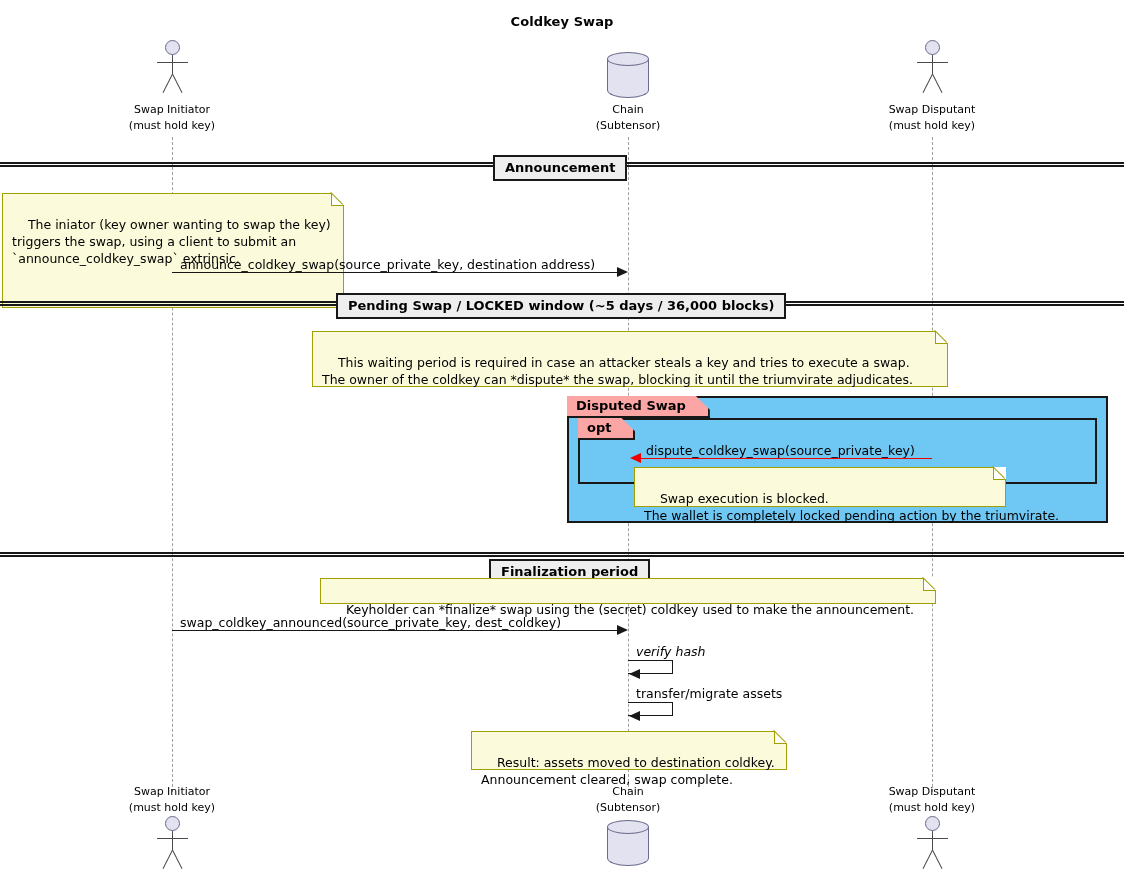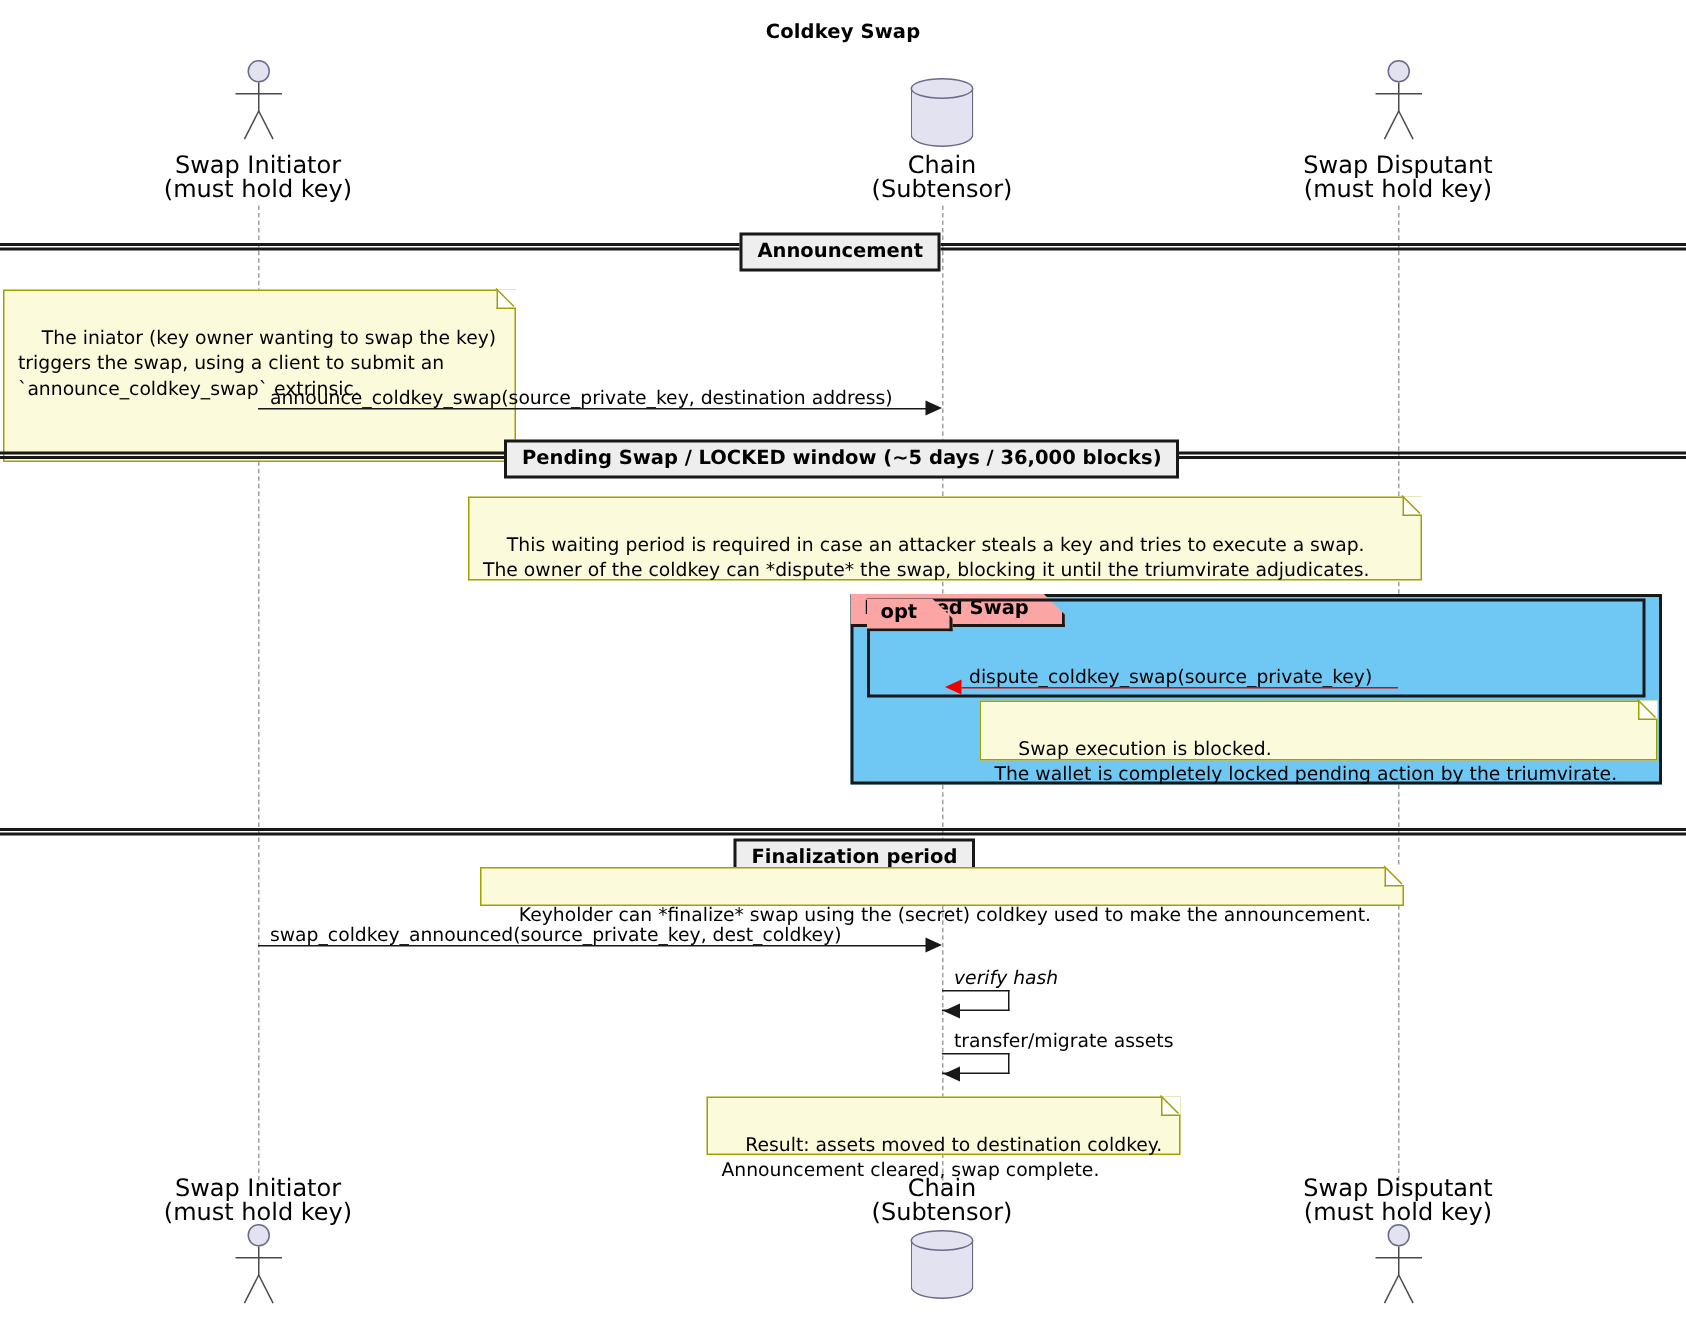"Swap Initiator" .participant-label { font-size: 16px -> 11px }
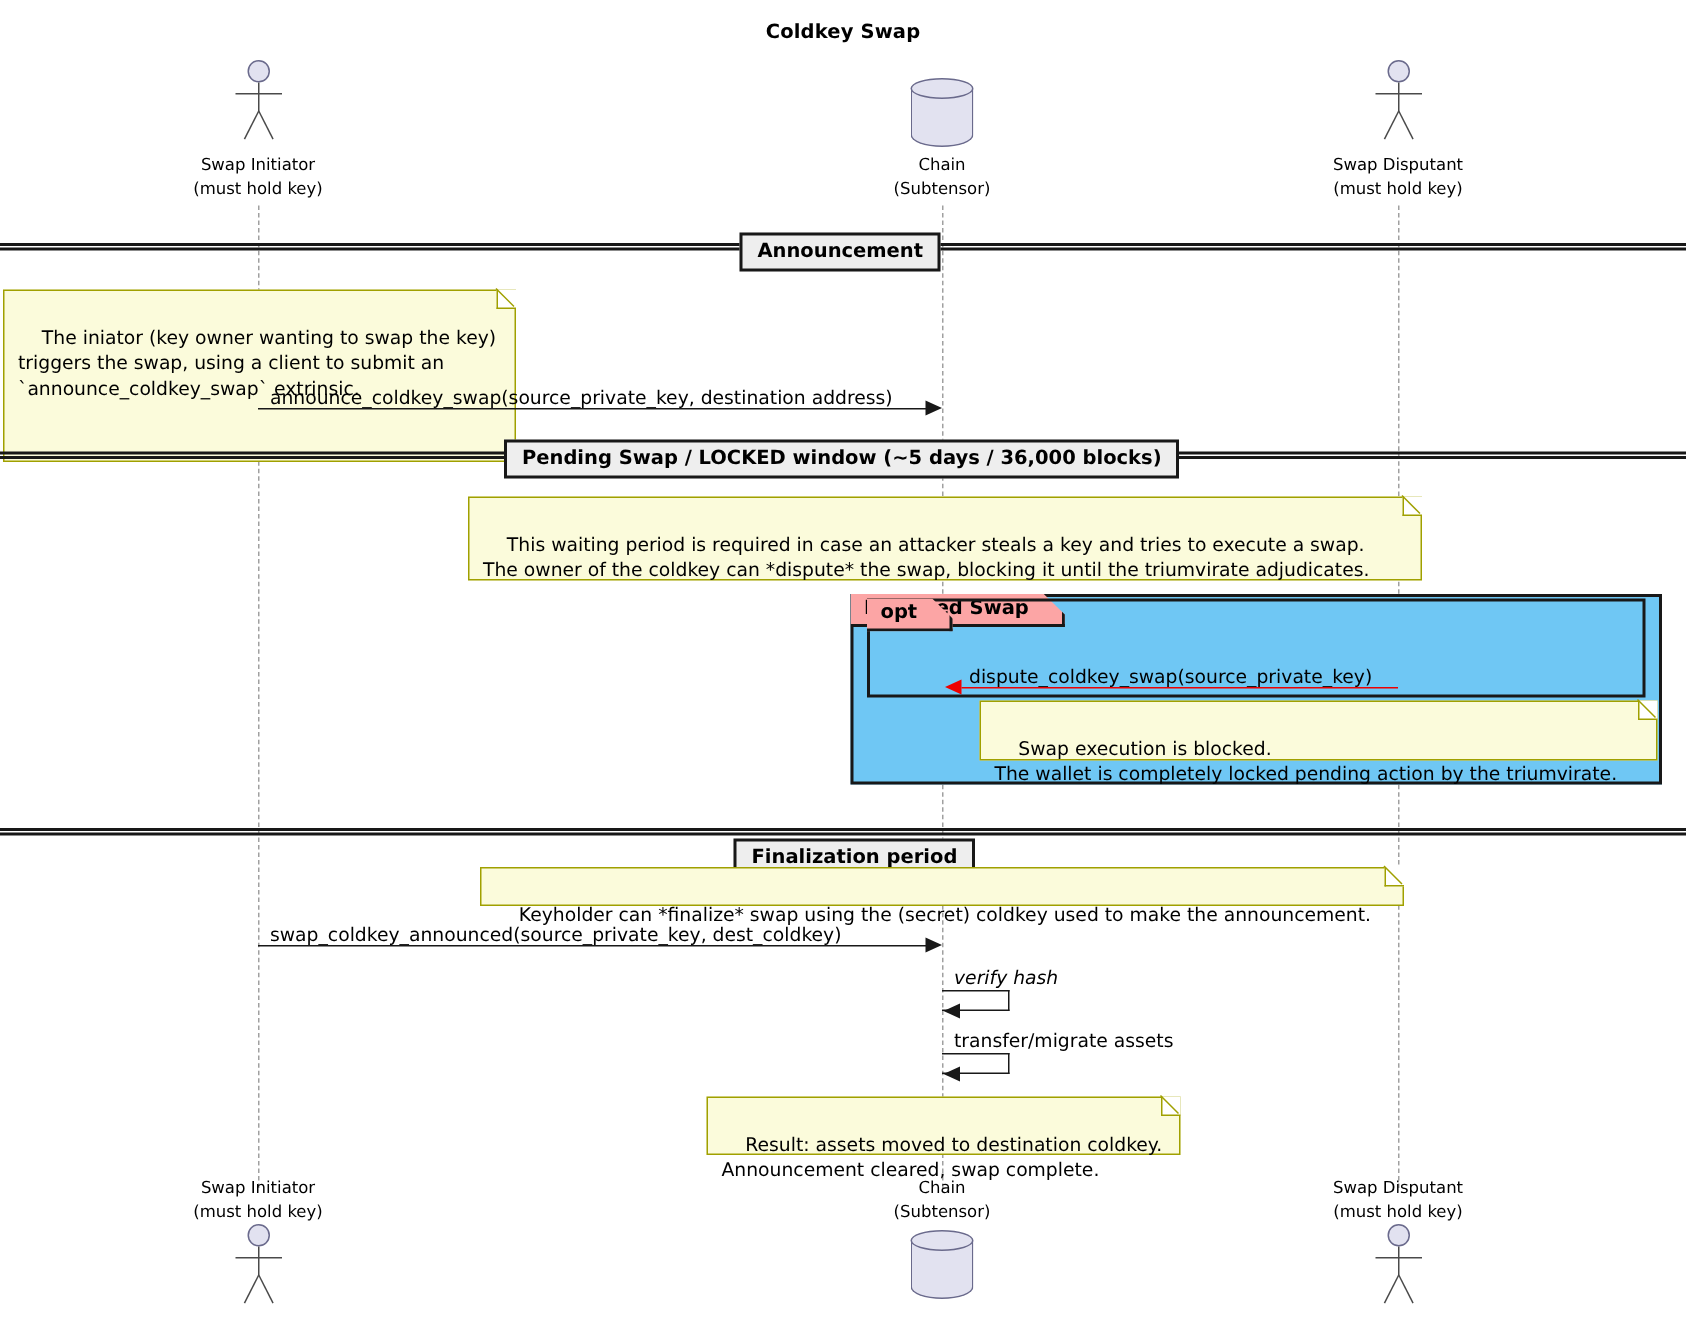"opt" div.group-inner { top: 399px -> 418px }
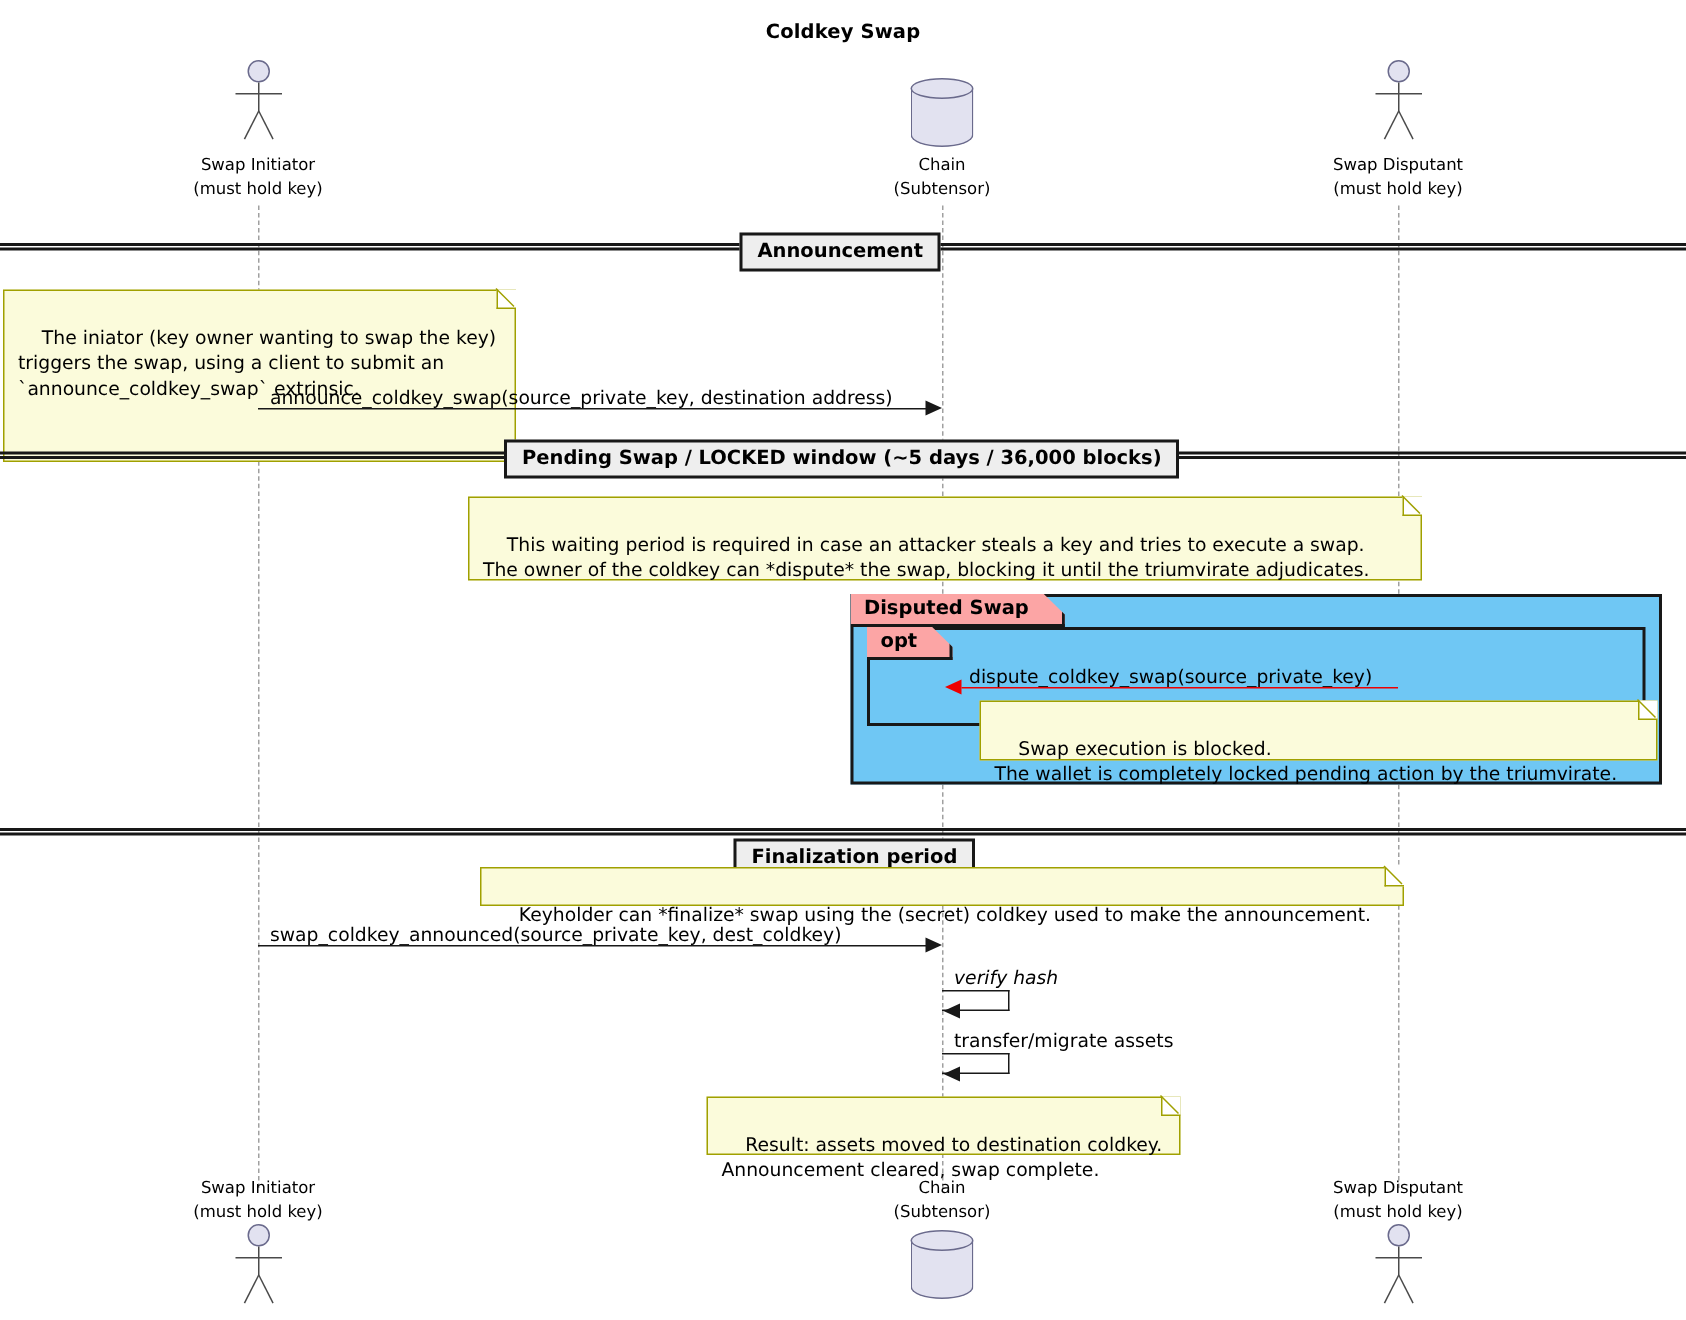"Swap execution is blocked." div.note { margin-left: 19px -> none; width: 452px -> 372px }
